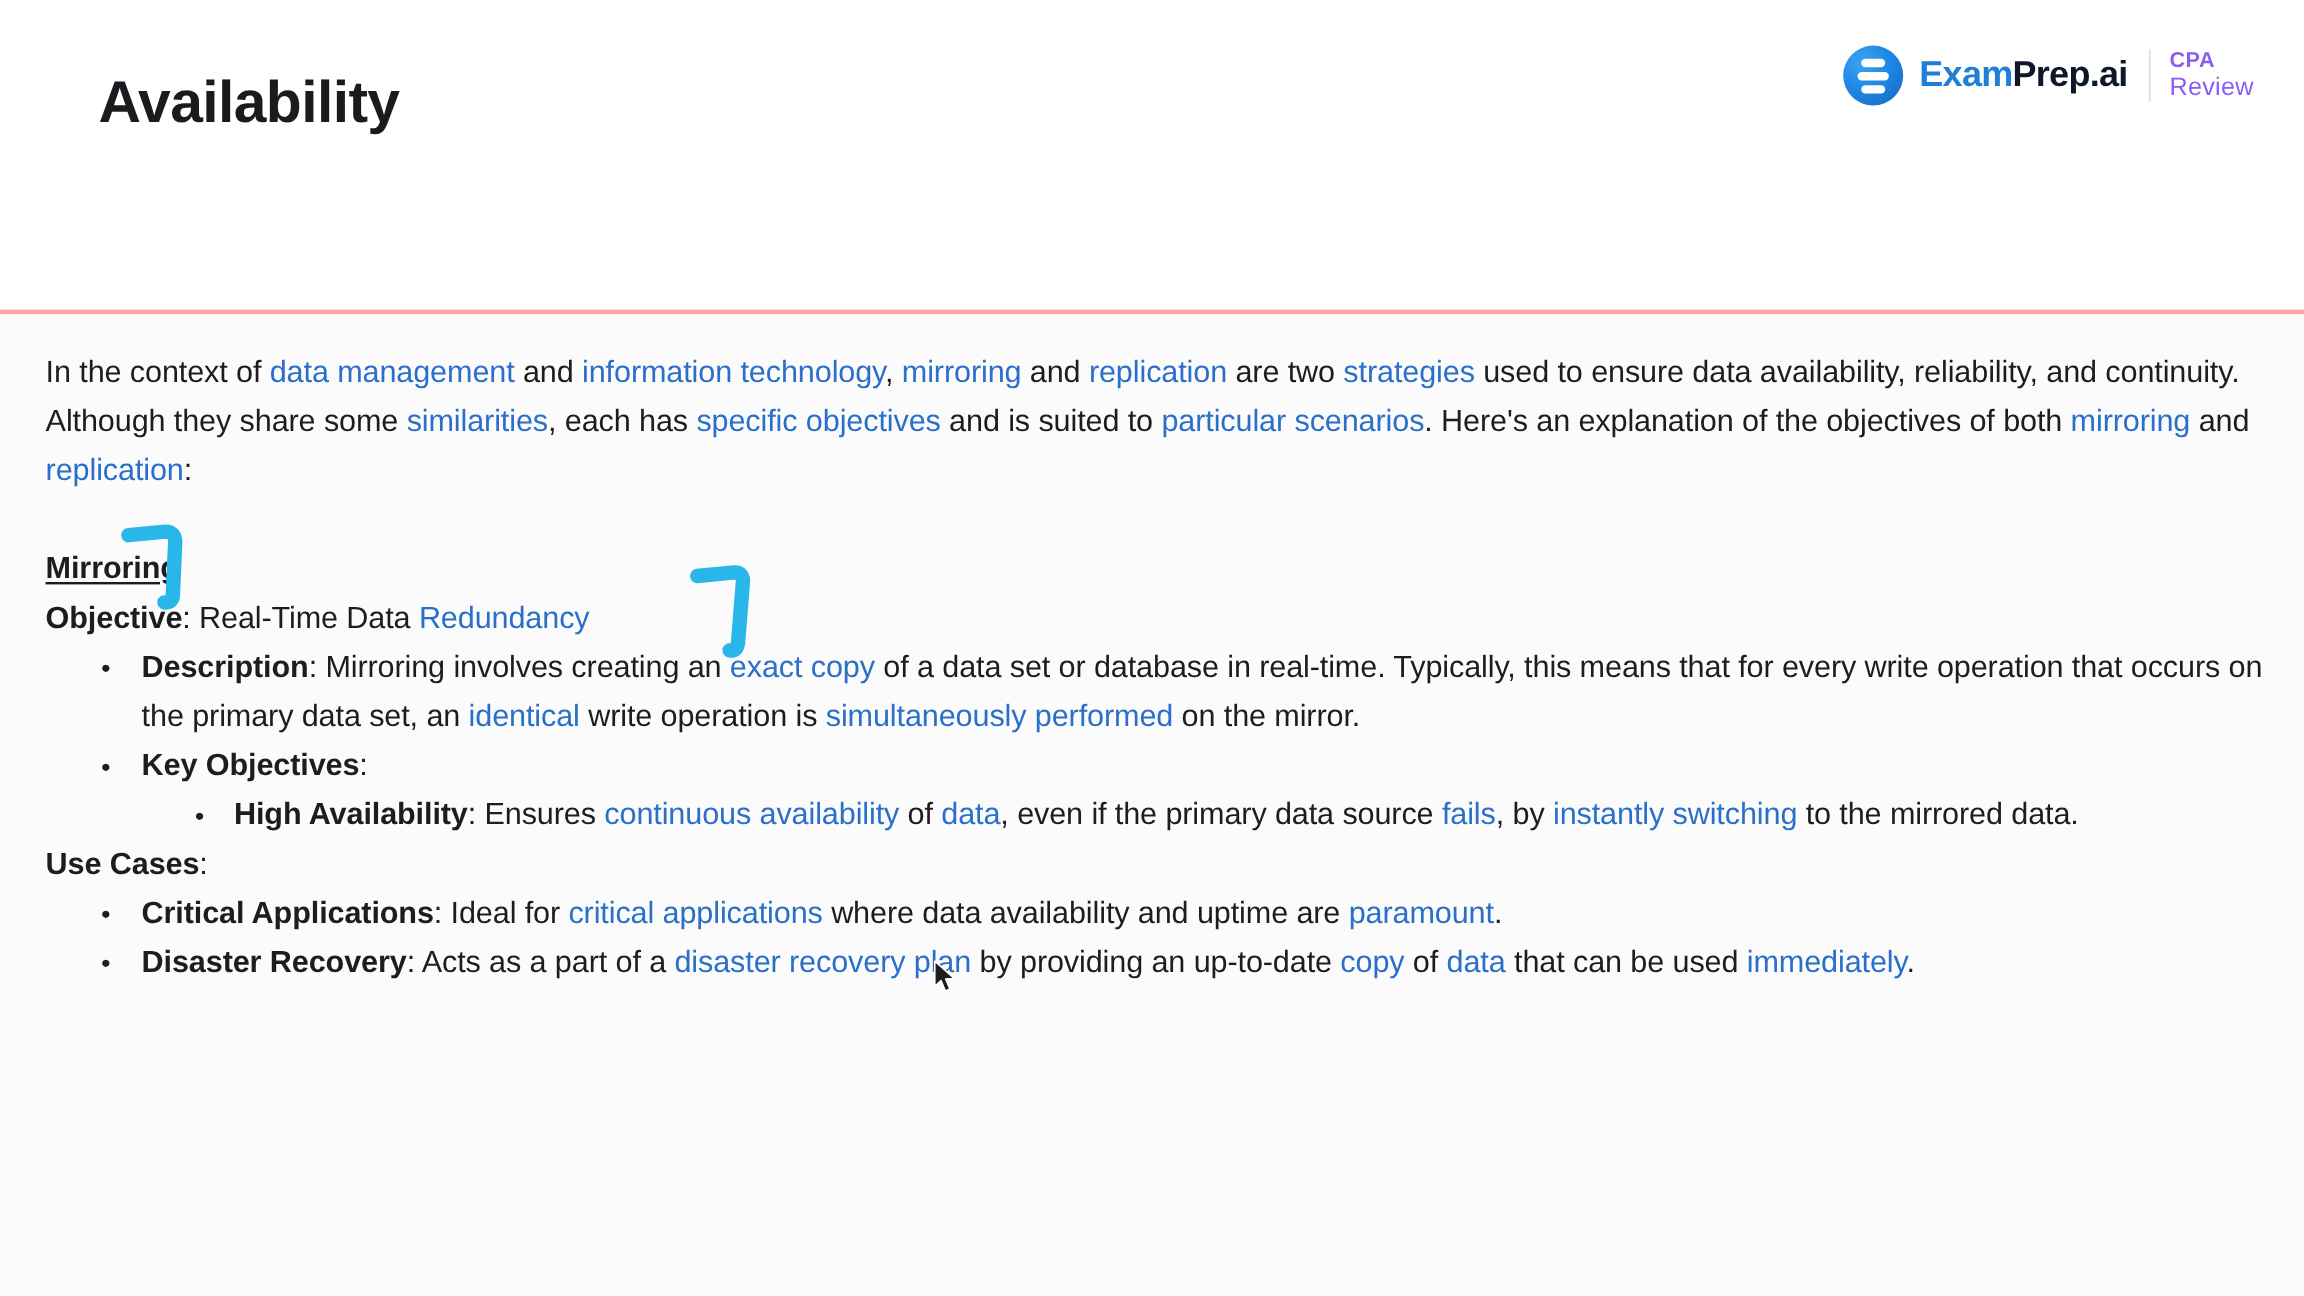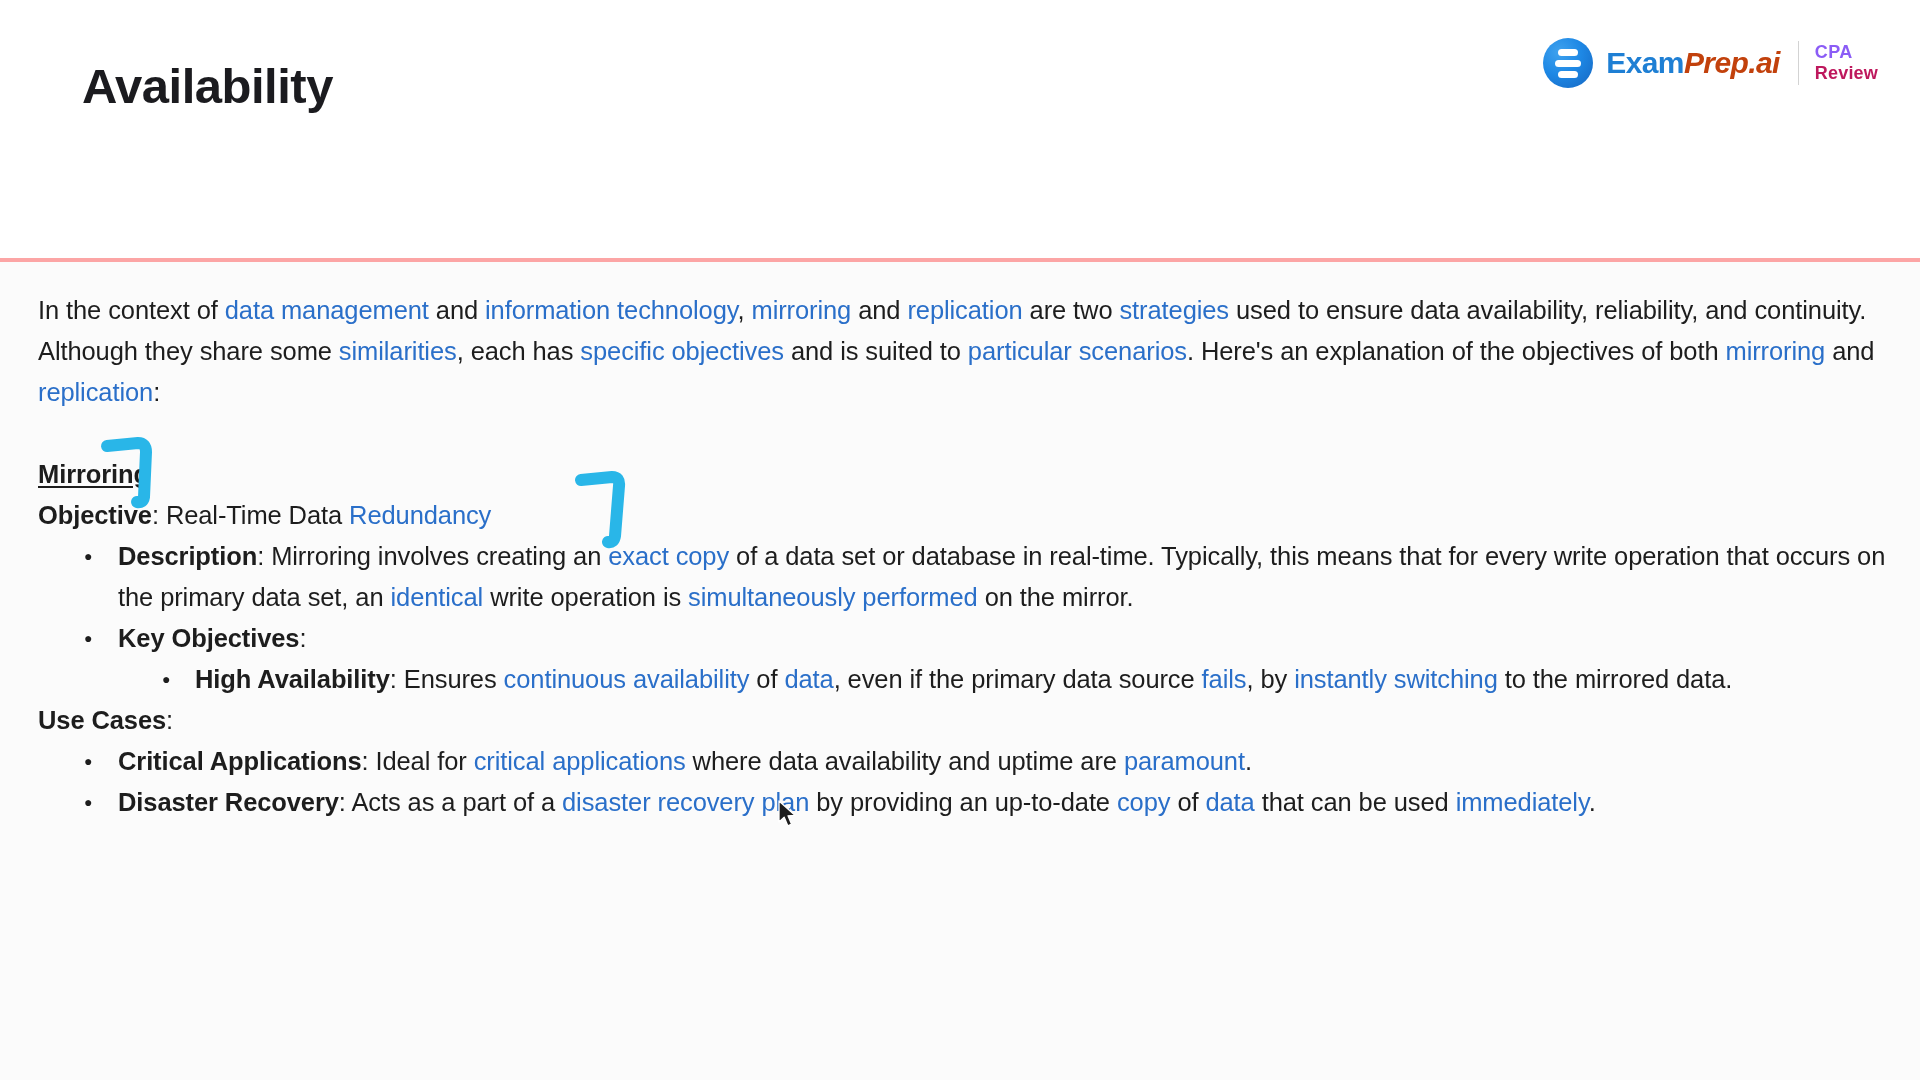"Prep.ai" .brand-word .b2 { color: #c2410c -> #0f172a; font-style: italic -> none }
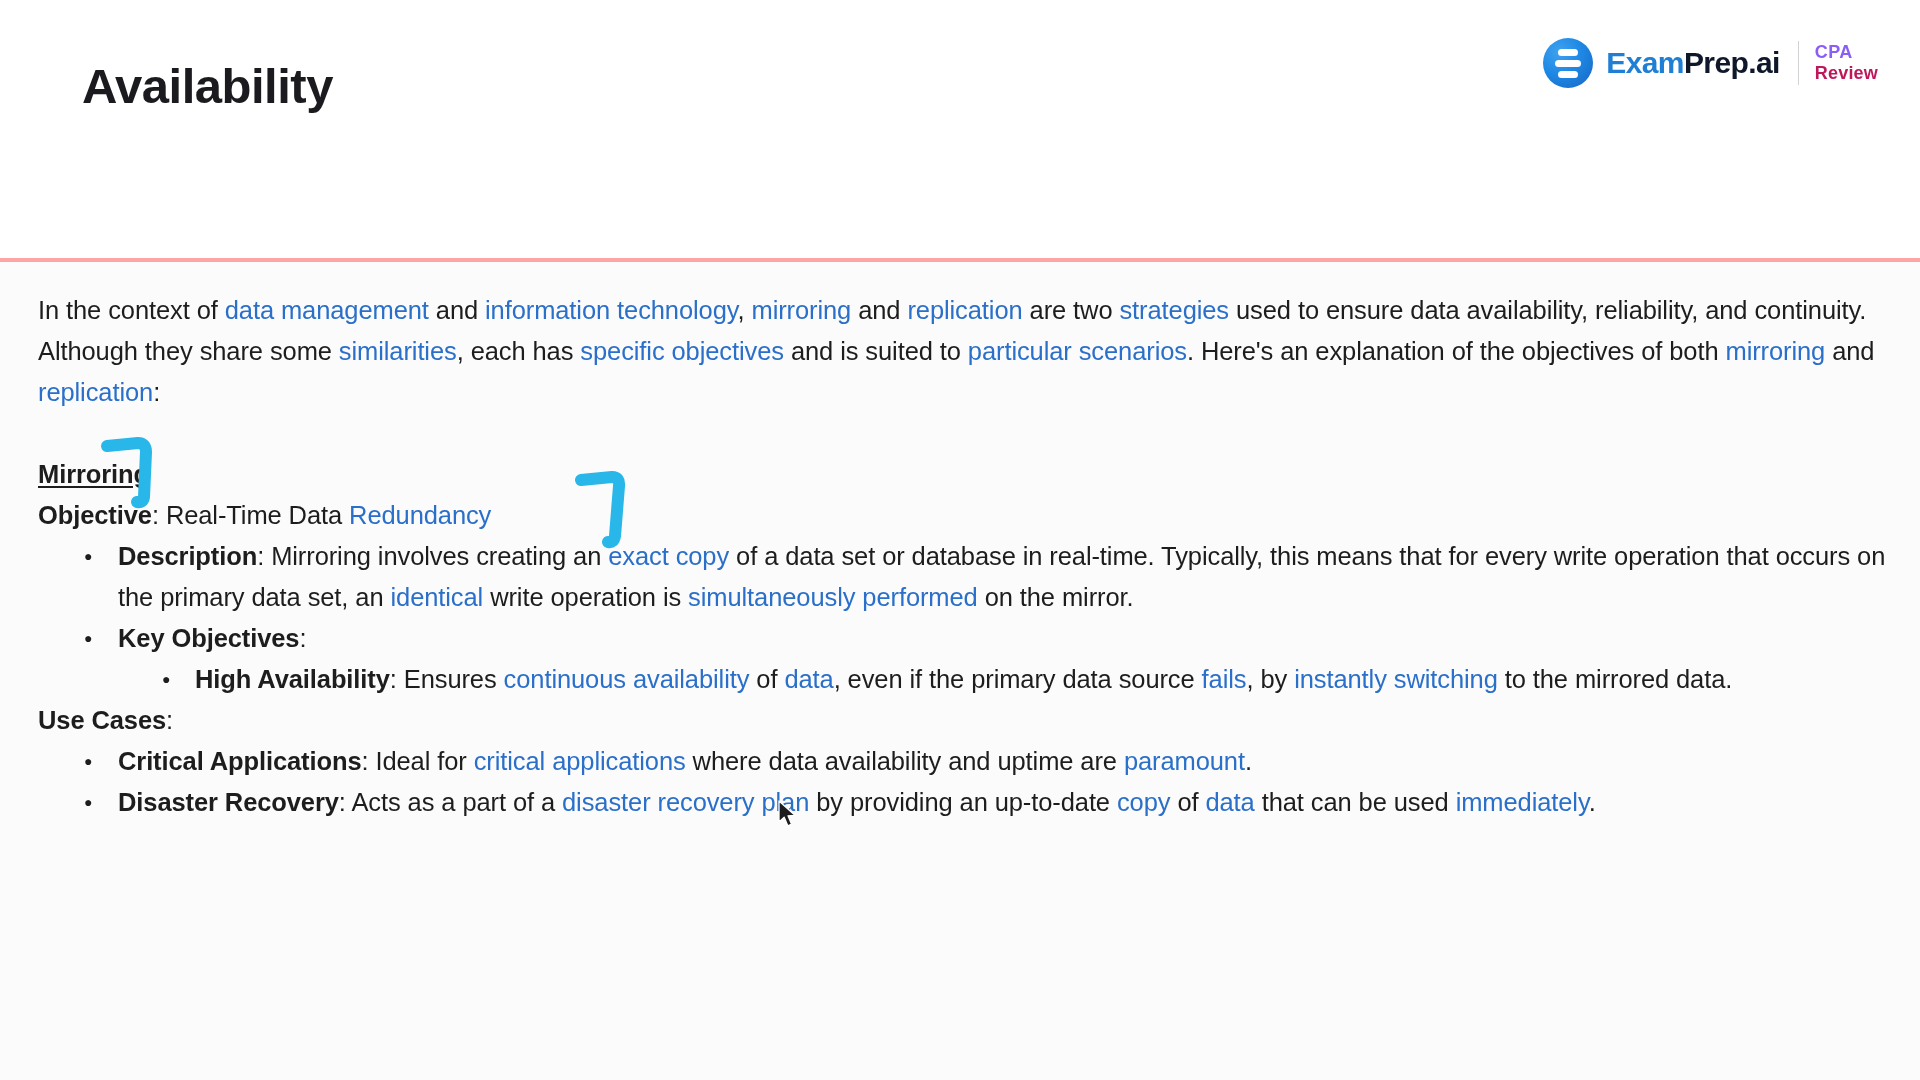"Review" .brand-sub .s2 { color: #be185d -> #8b5cf6; font-size: 18px -> 21px; font-weight: 700 -> 400 }
